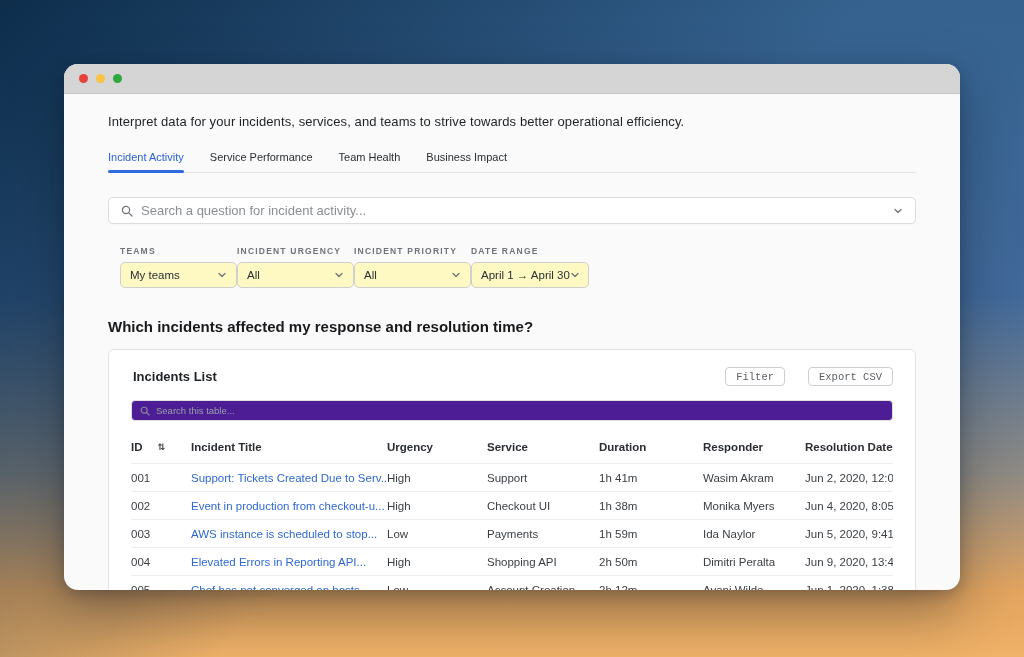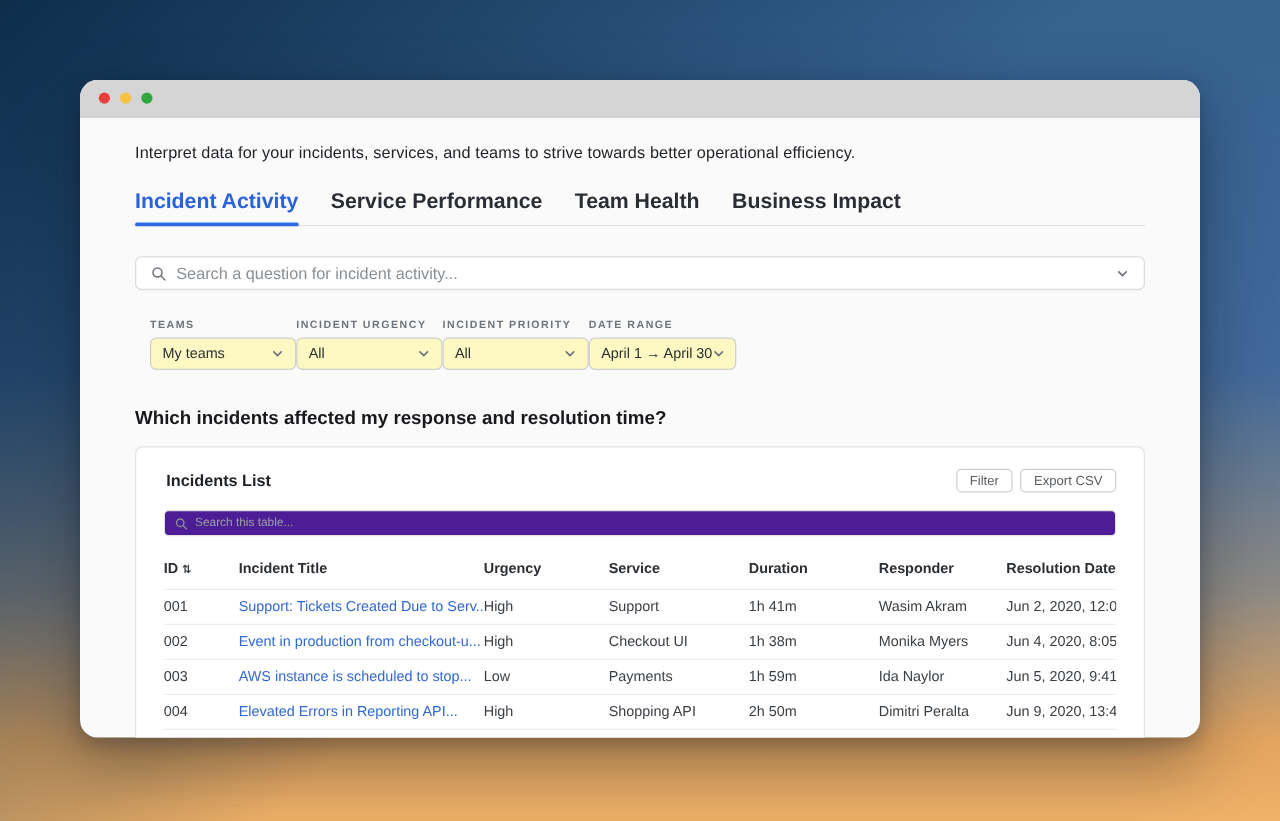"Incident Activity" .tab { font-size: 17px -> 11px; font-weight: bold -> normal }
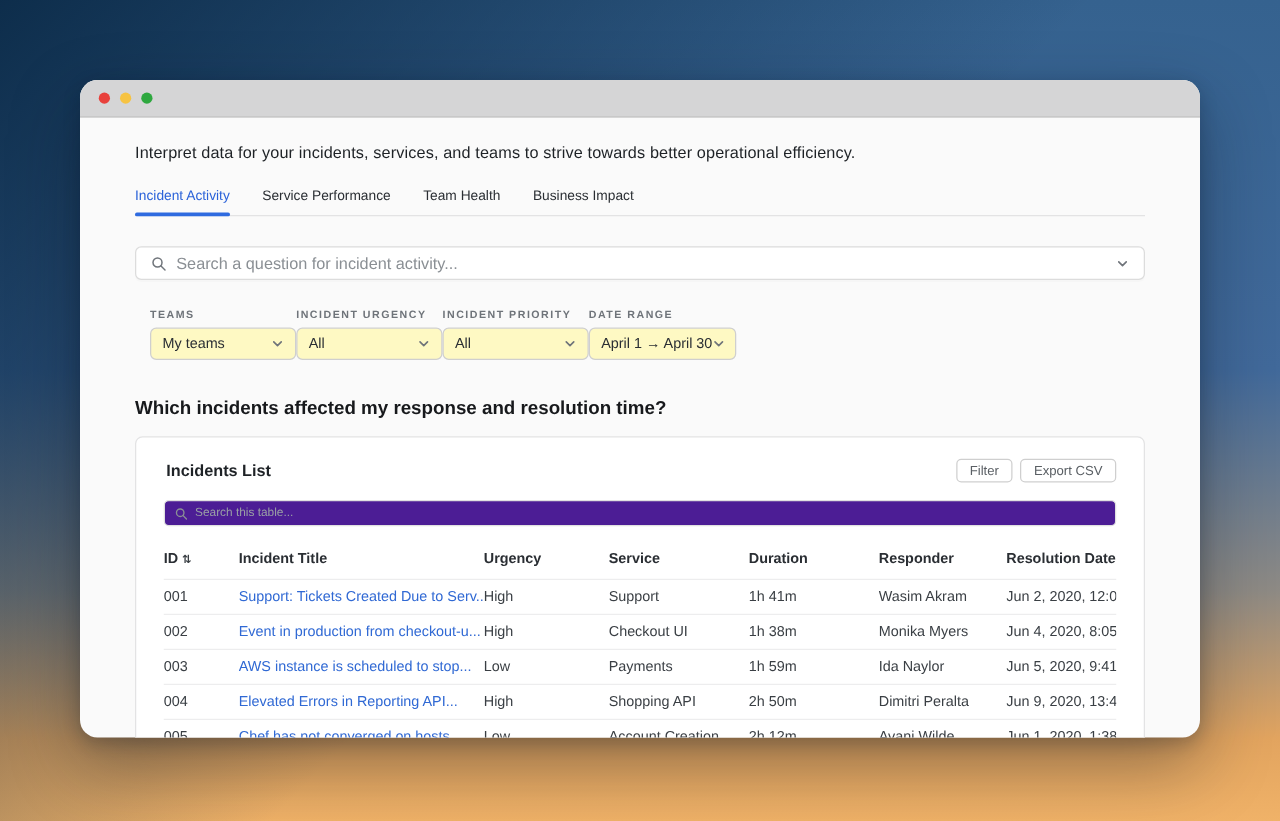"Filter" .card-actions { font-family: none -> Liberation Mono, monospace; gap: 6px -> 23px }
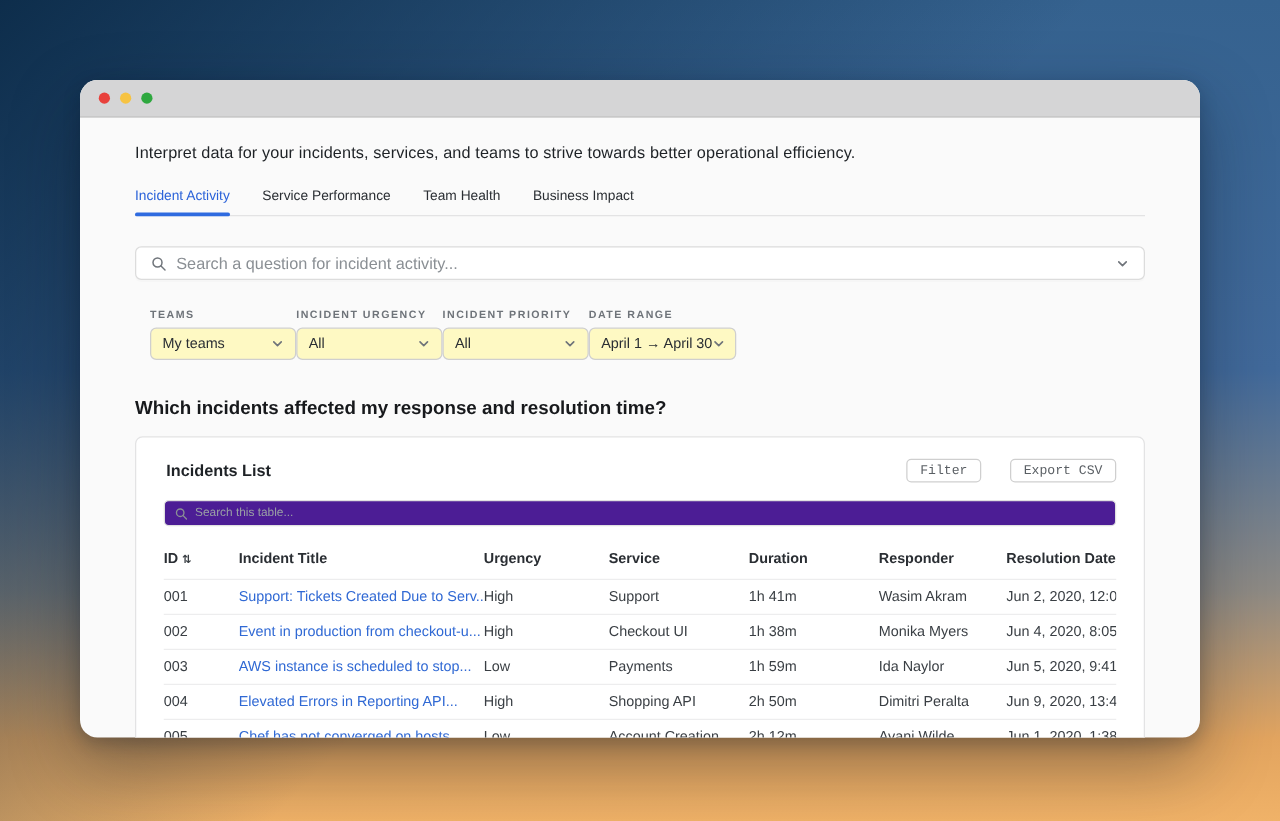"ID" .thead .cell { gap: 3px -> 15px }
